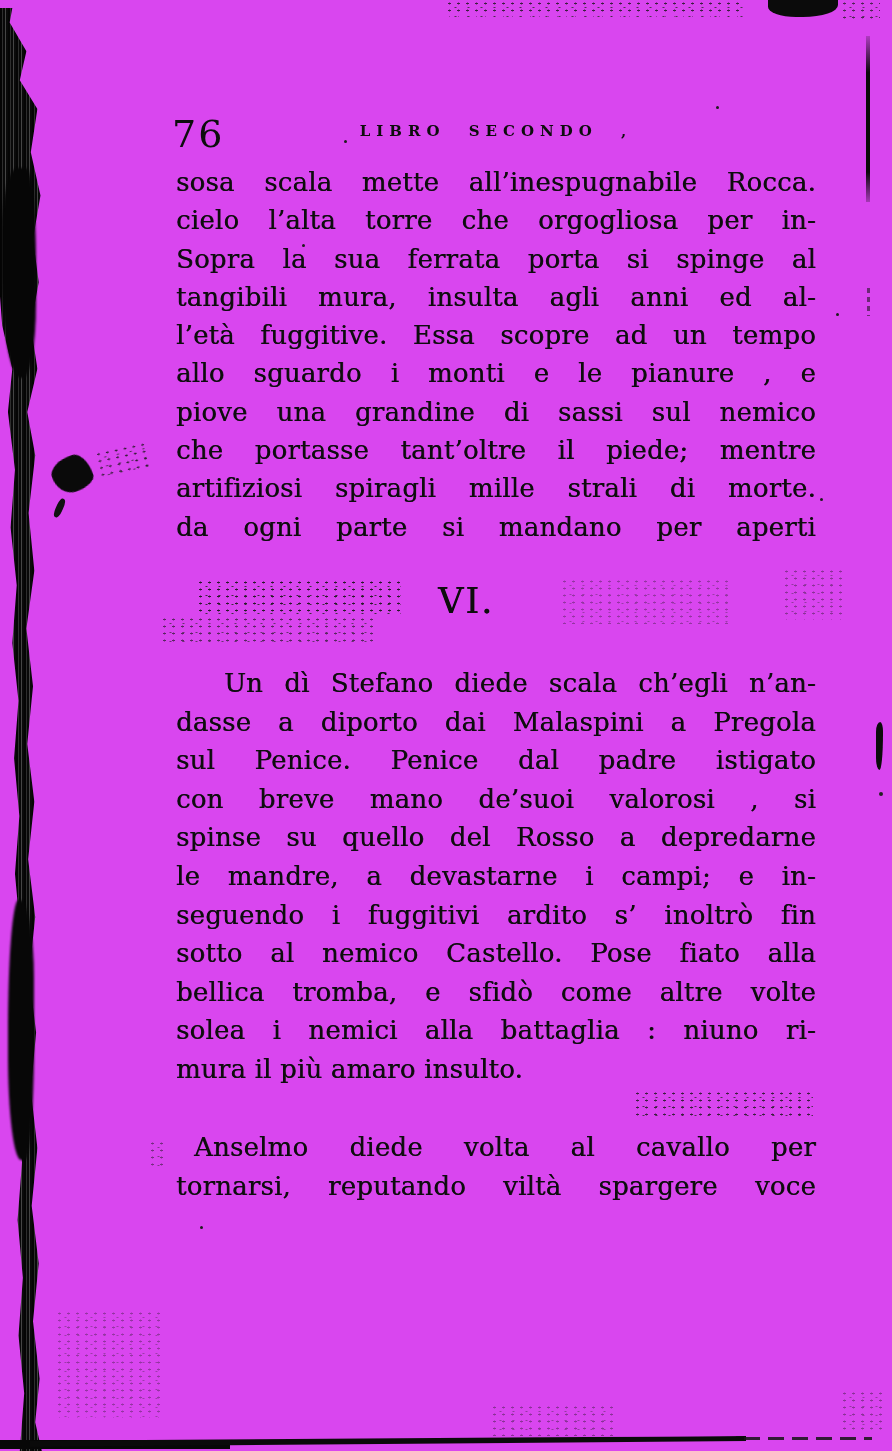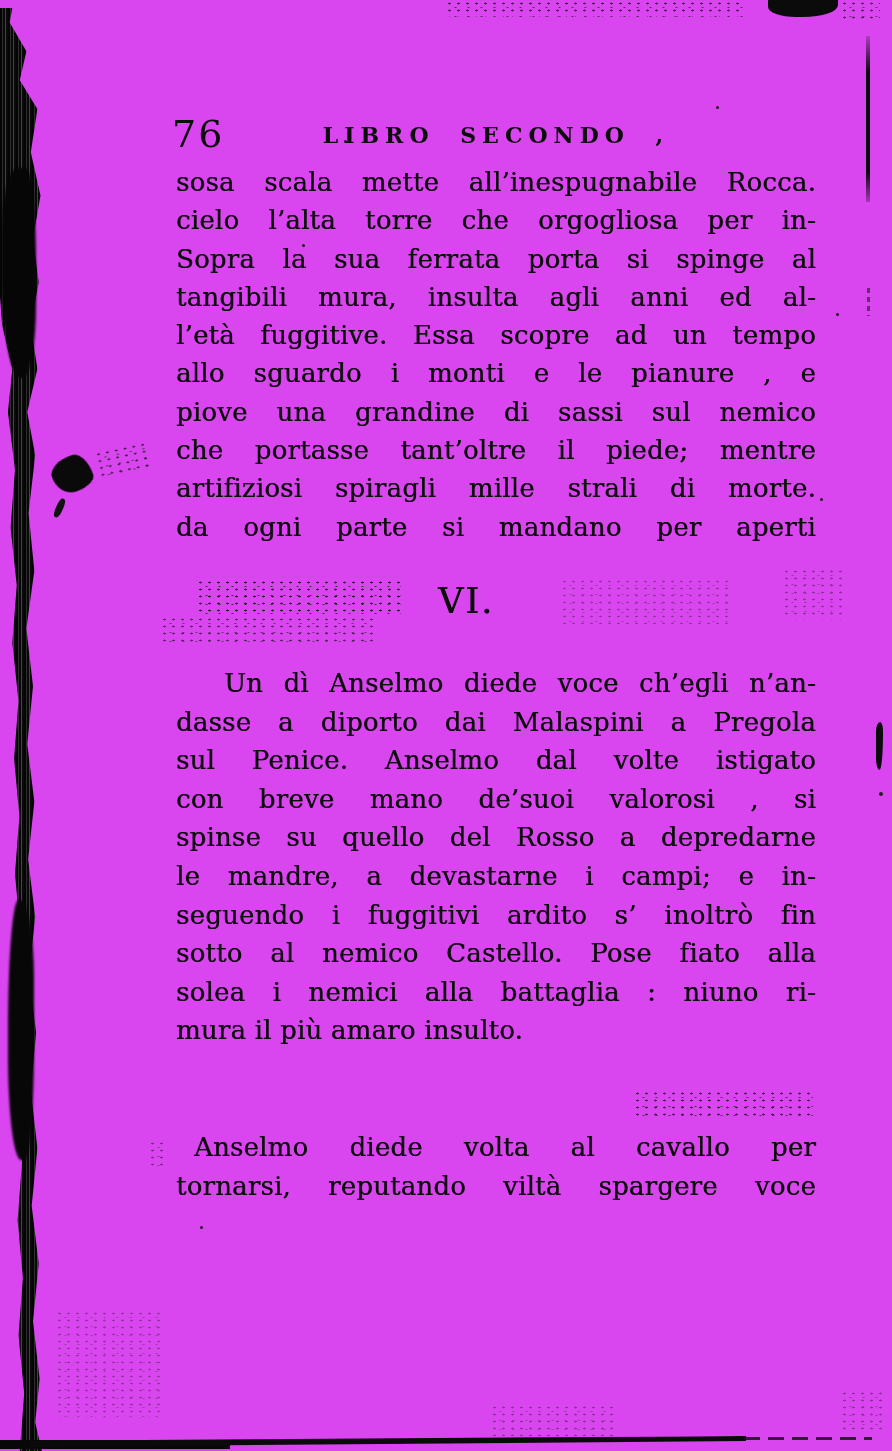"LIBRO SECONDO ," .running-header { font-size: 22px -> 15px }
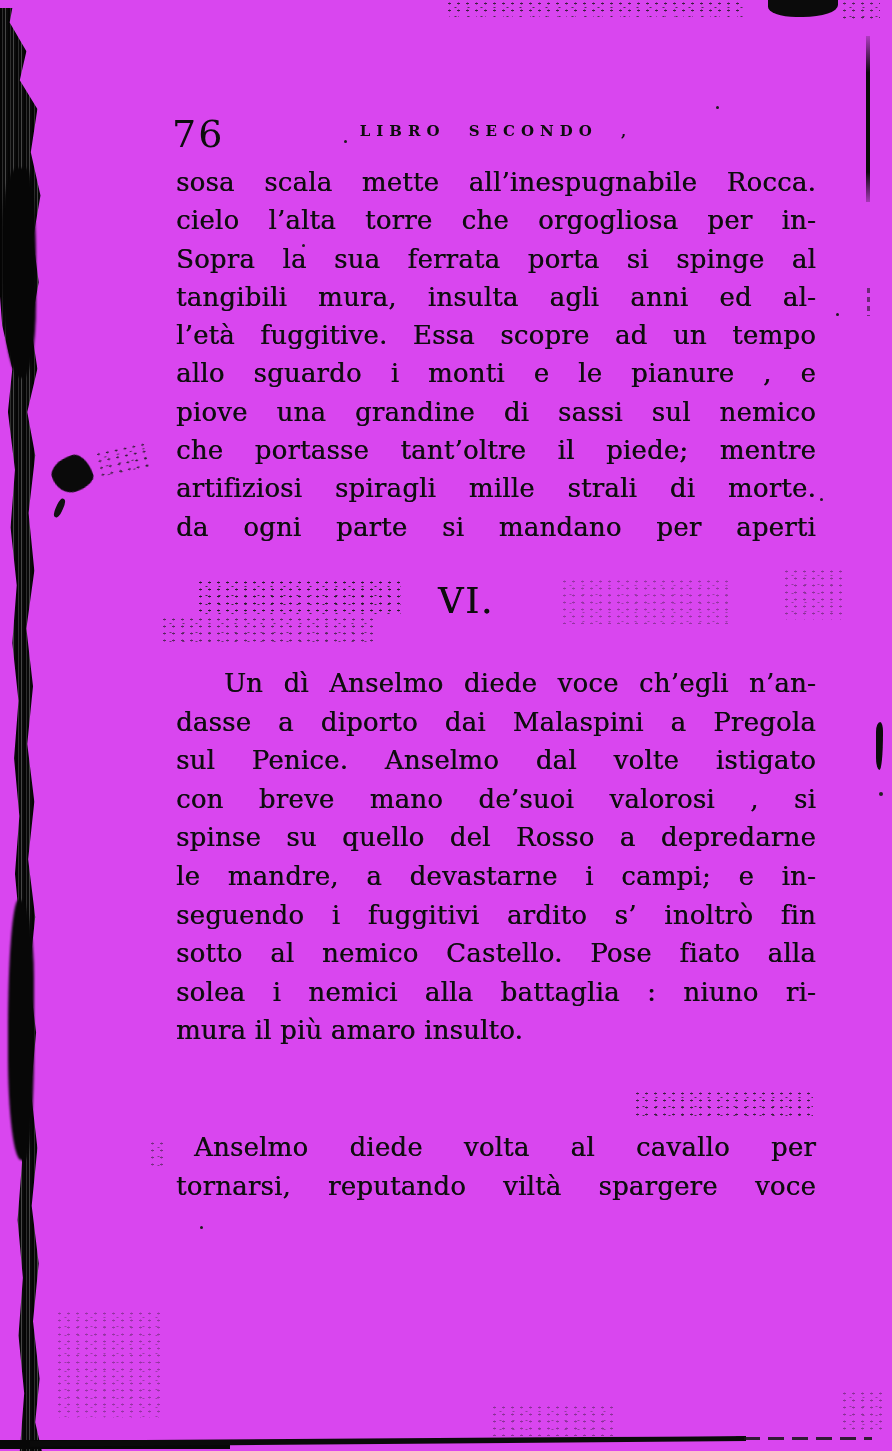"Un dì Anselmo diede voce" div.ln { text: Anselmo diede voce -> Stefano diede scala }
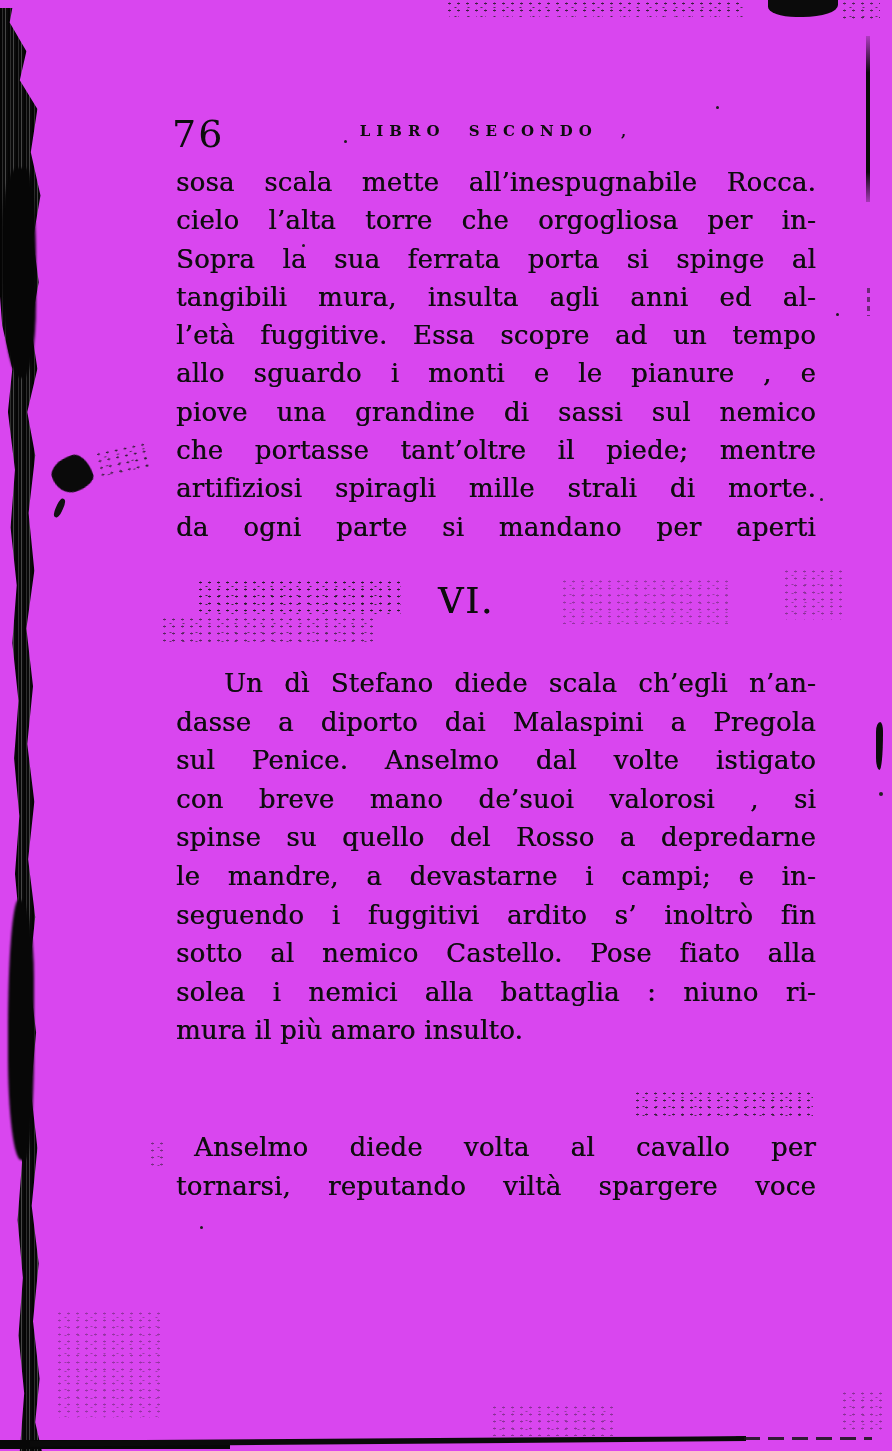"sul Penice. Anselmo dal volte" div.ln { text: Anselmo dal volte -> Penice dal padre }
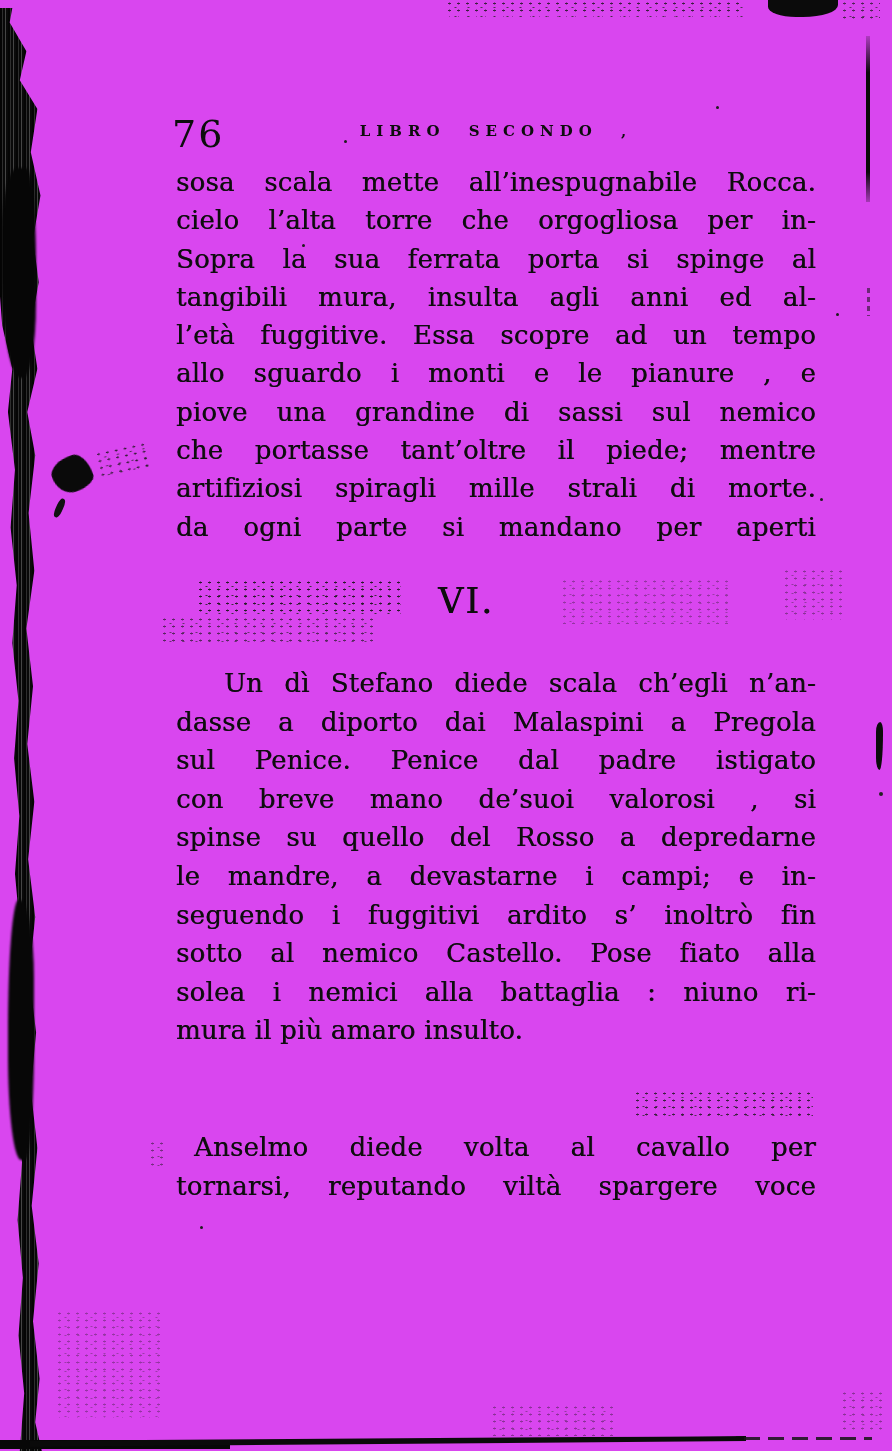"bellica tromba, e sfidò come" div.ln { html: none -> <div>bellica tromba, e sfidò come altre volte</div> }
